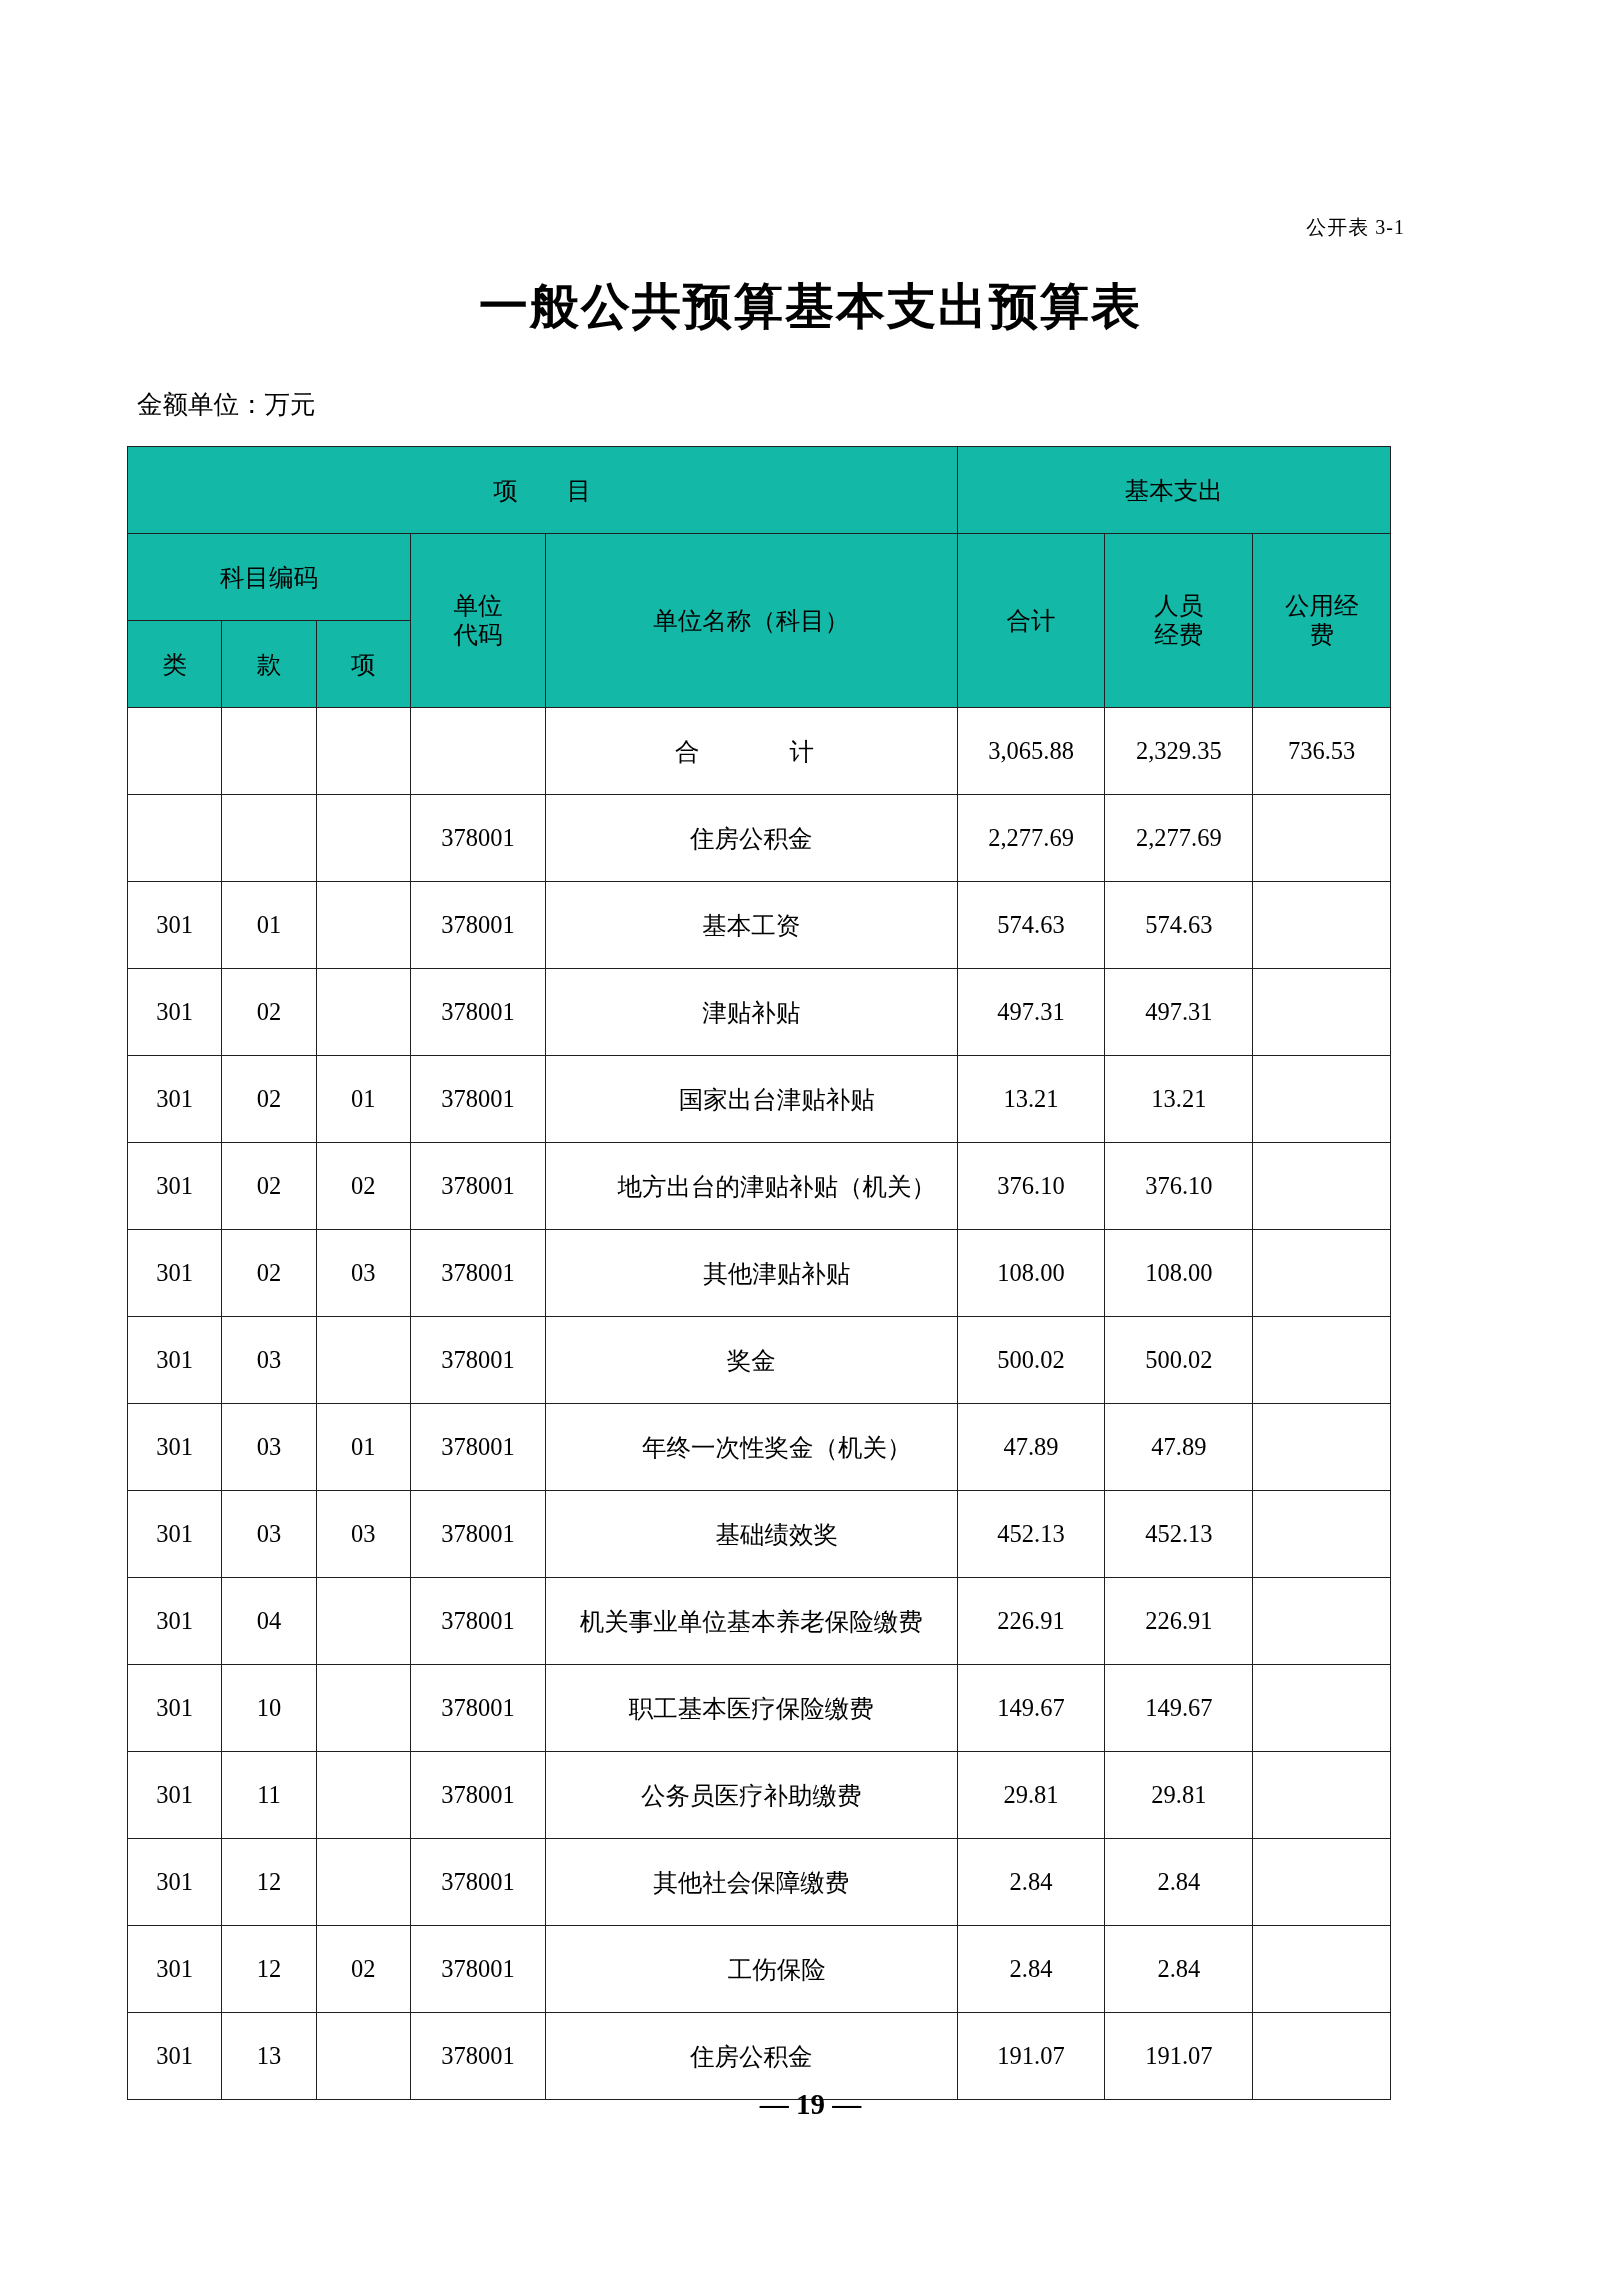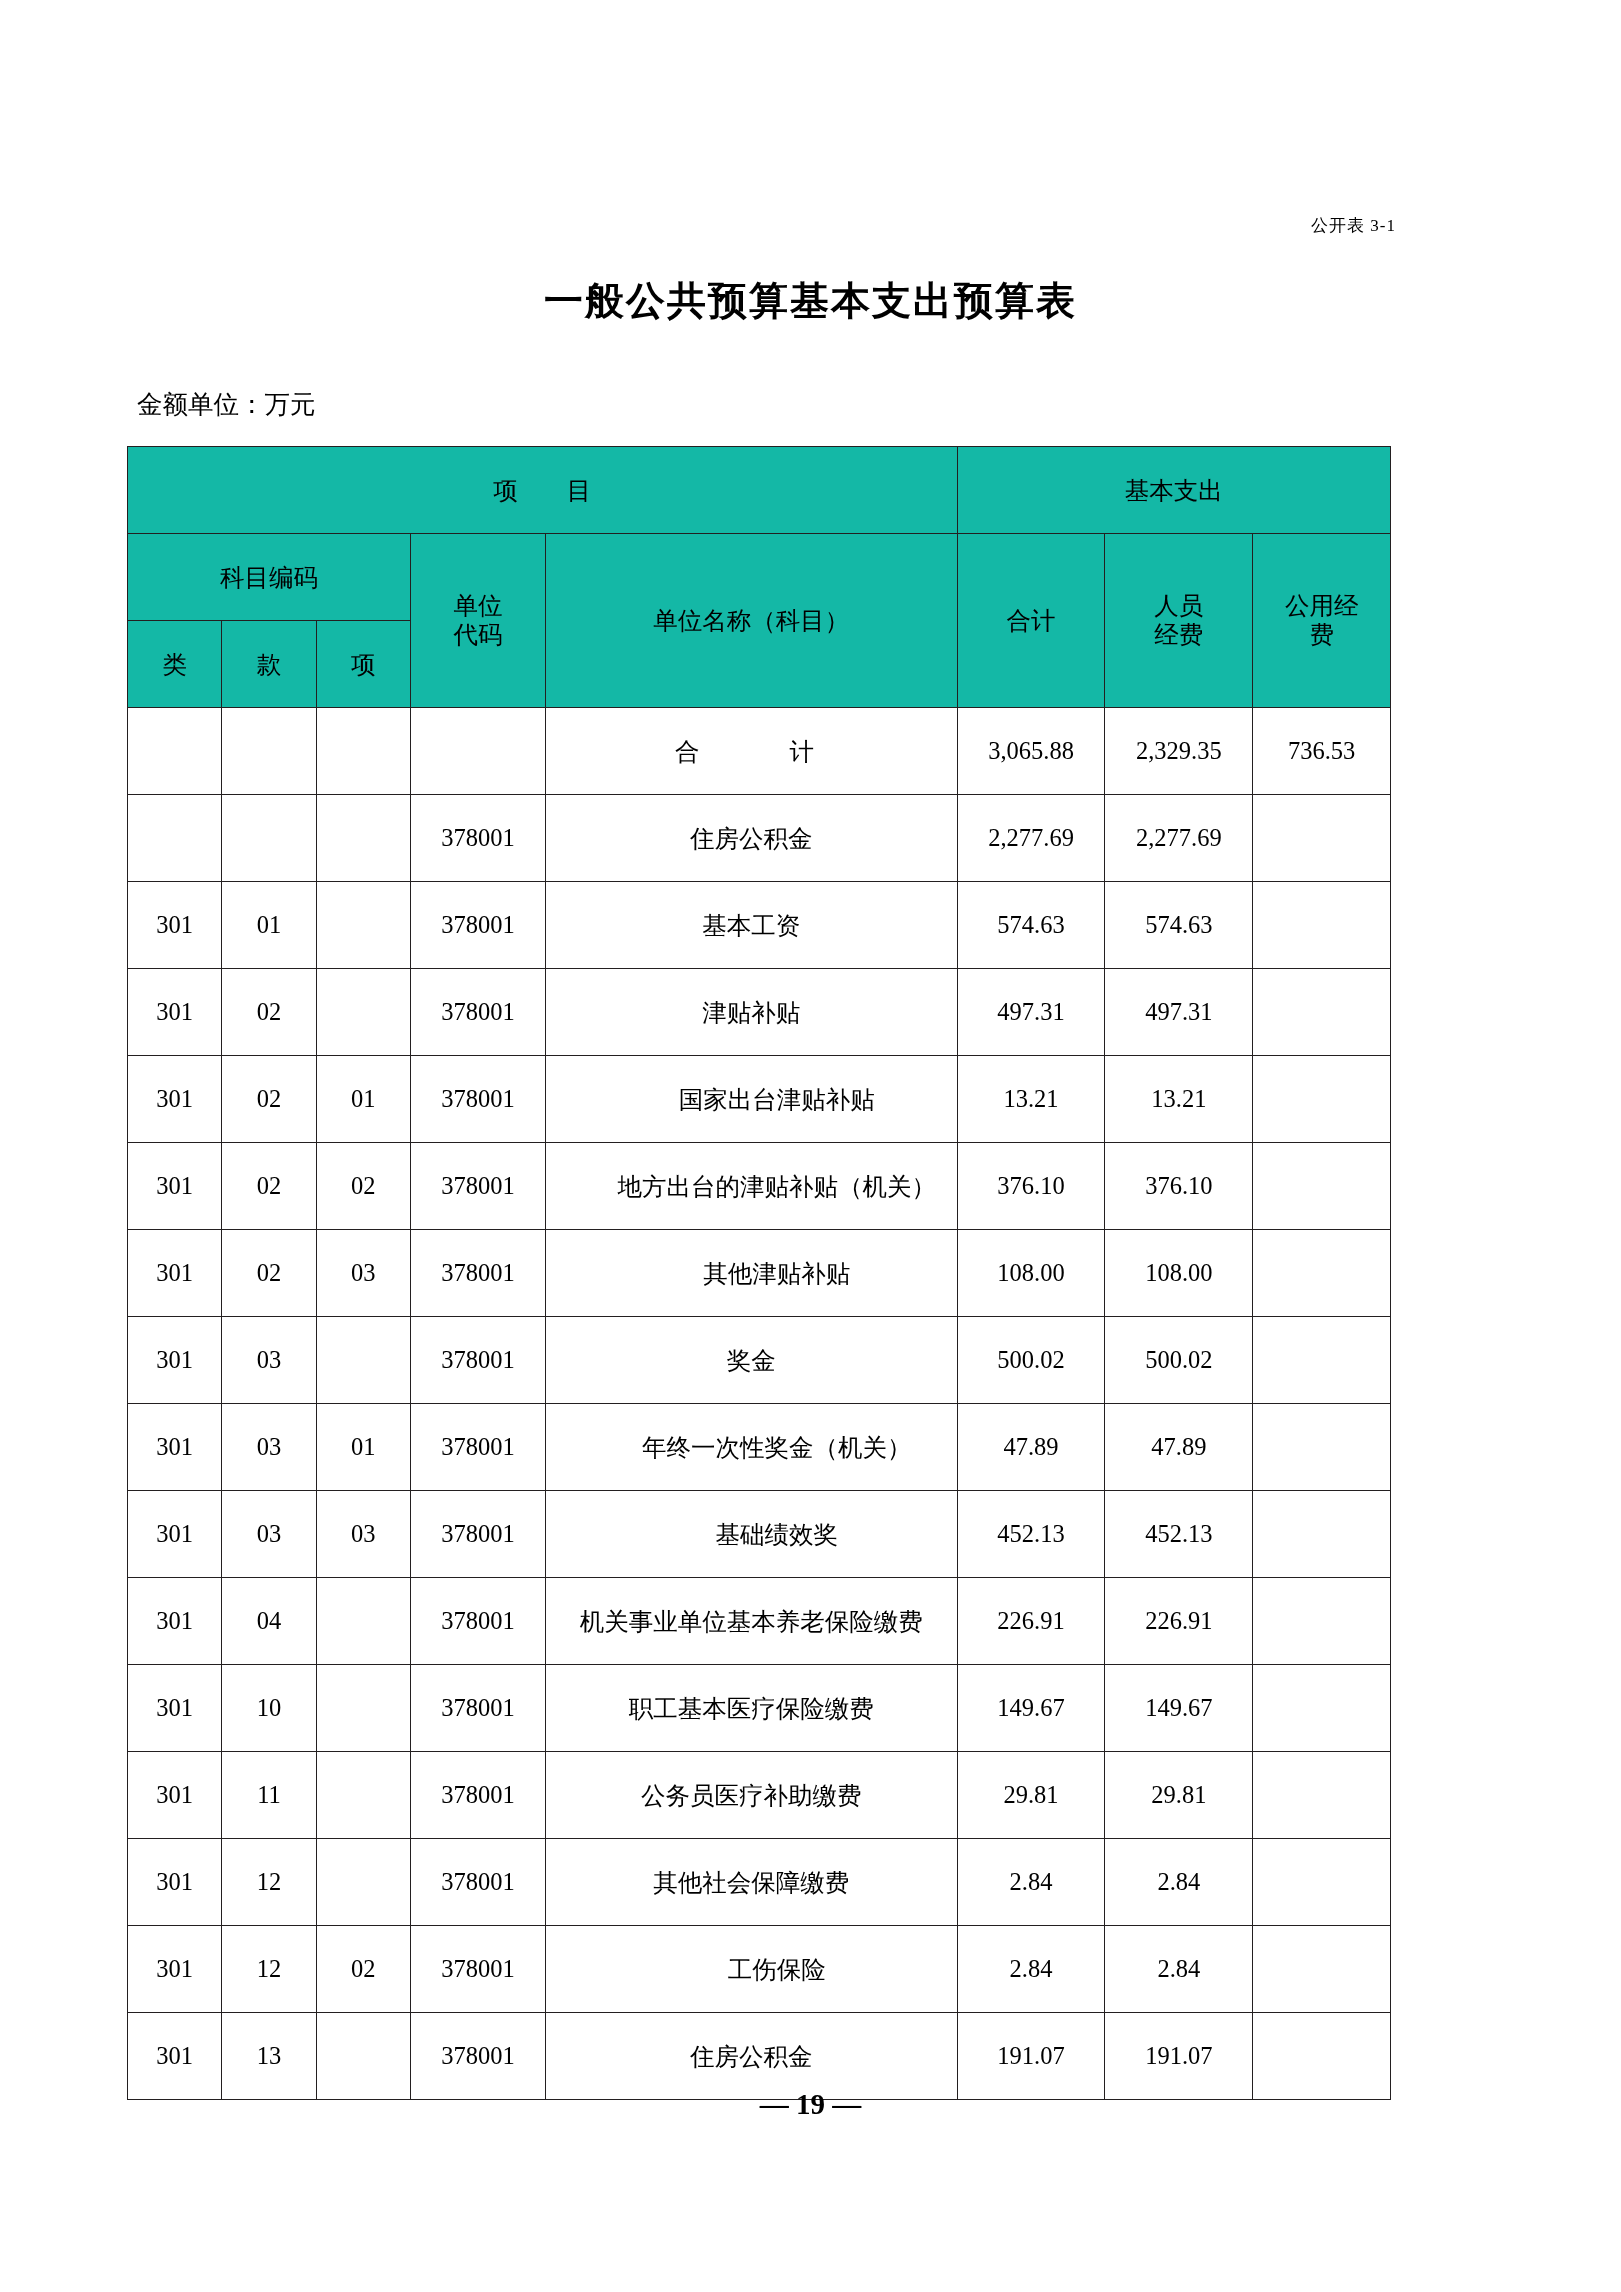"公开表 3-1" .form-no { font-size: 17px -> 20px; right: 225px -> 216px }
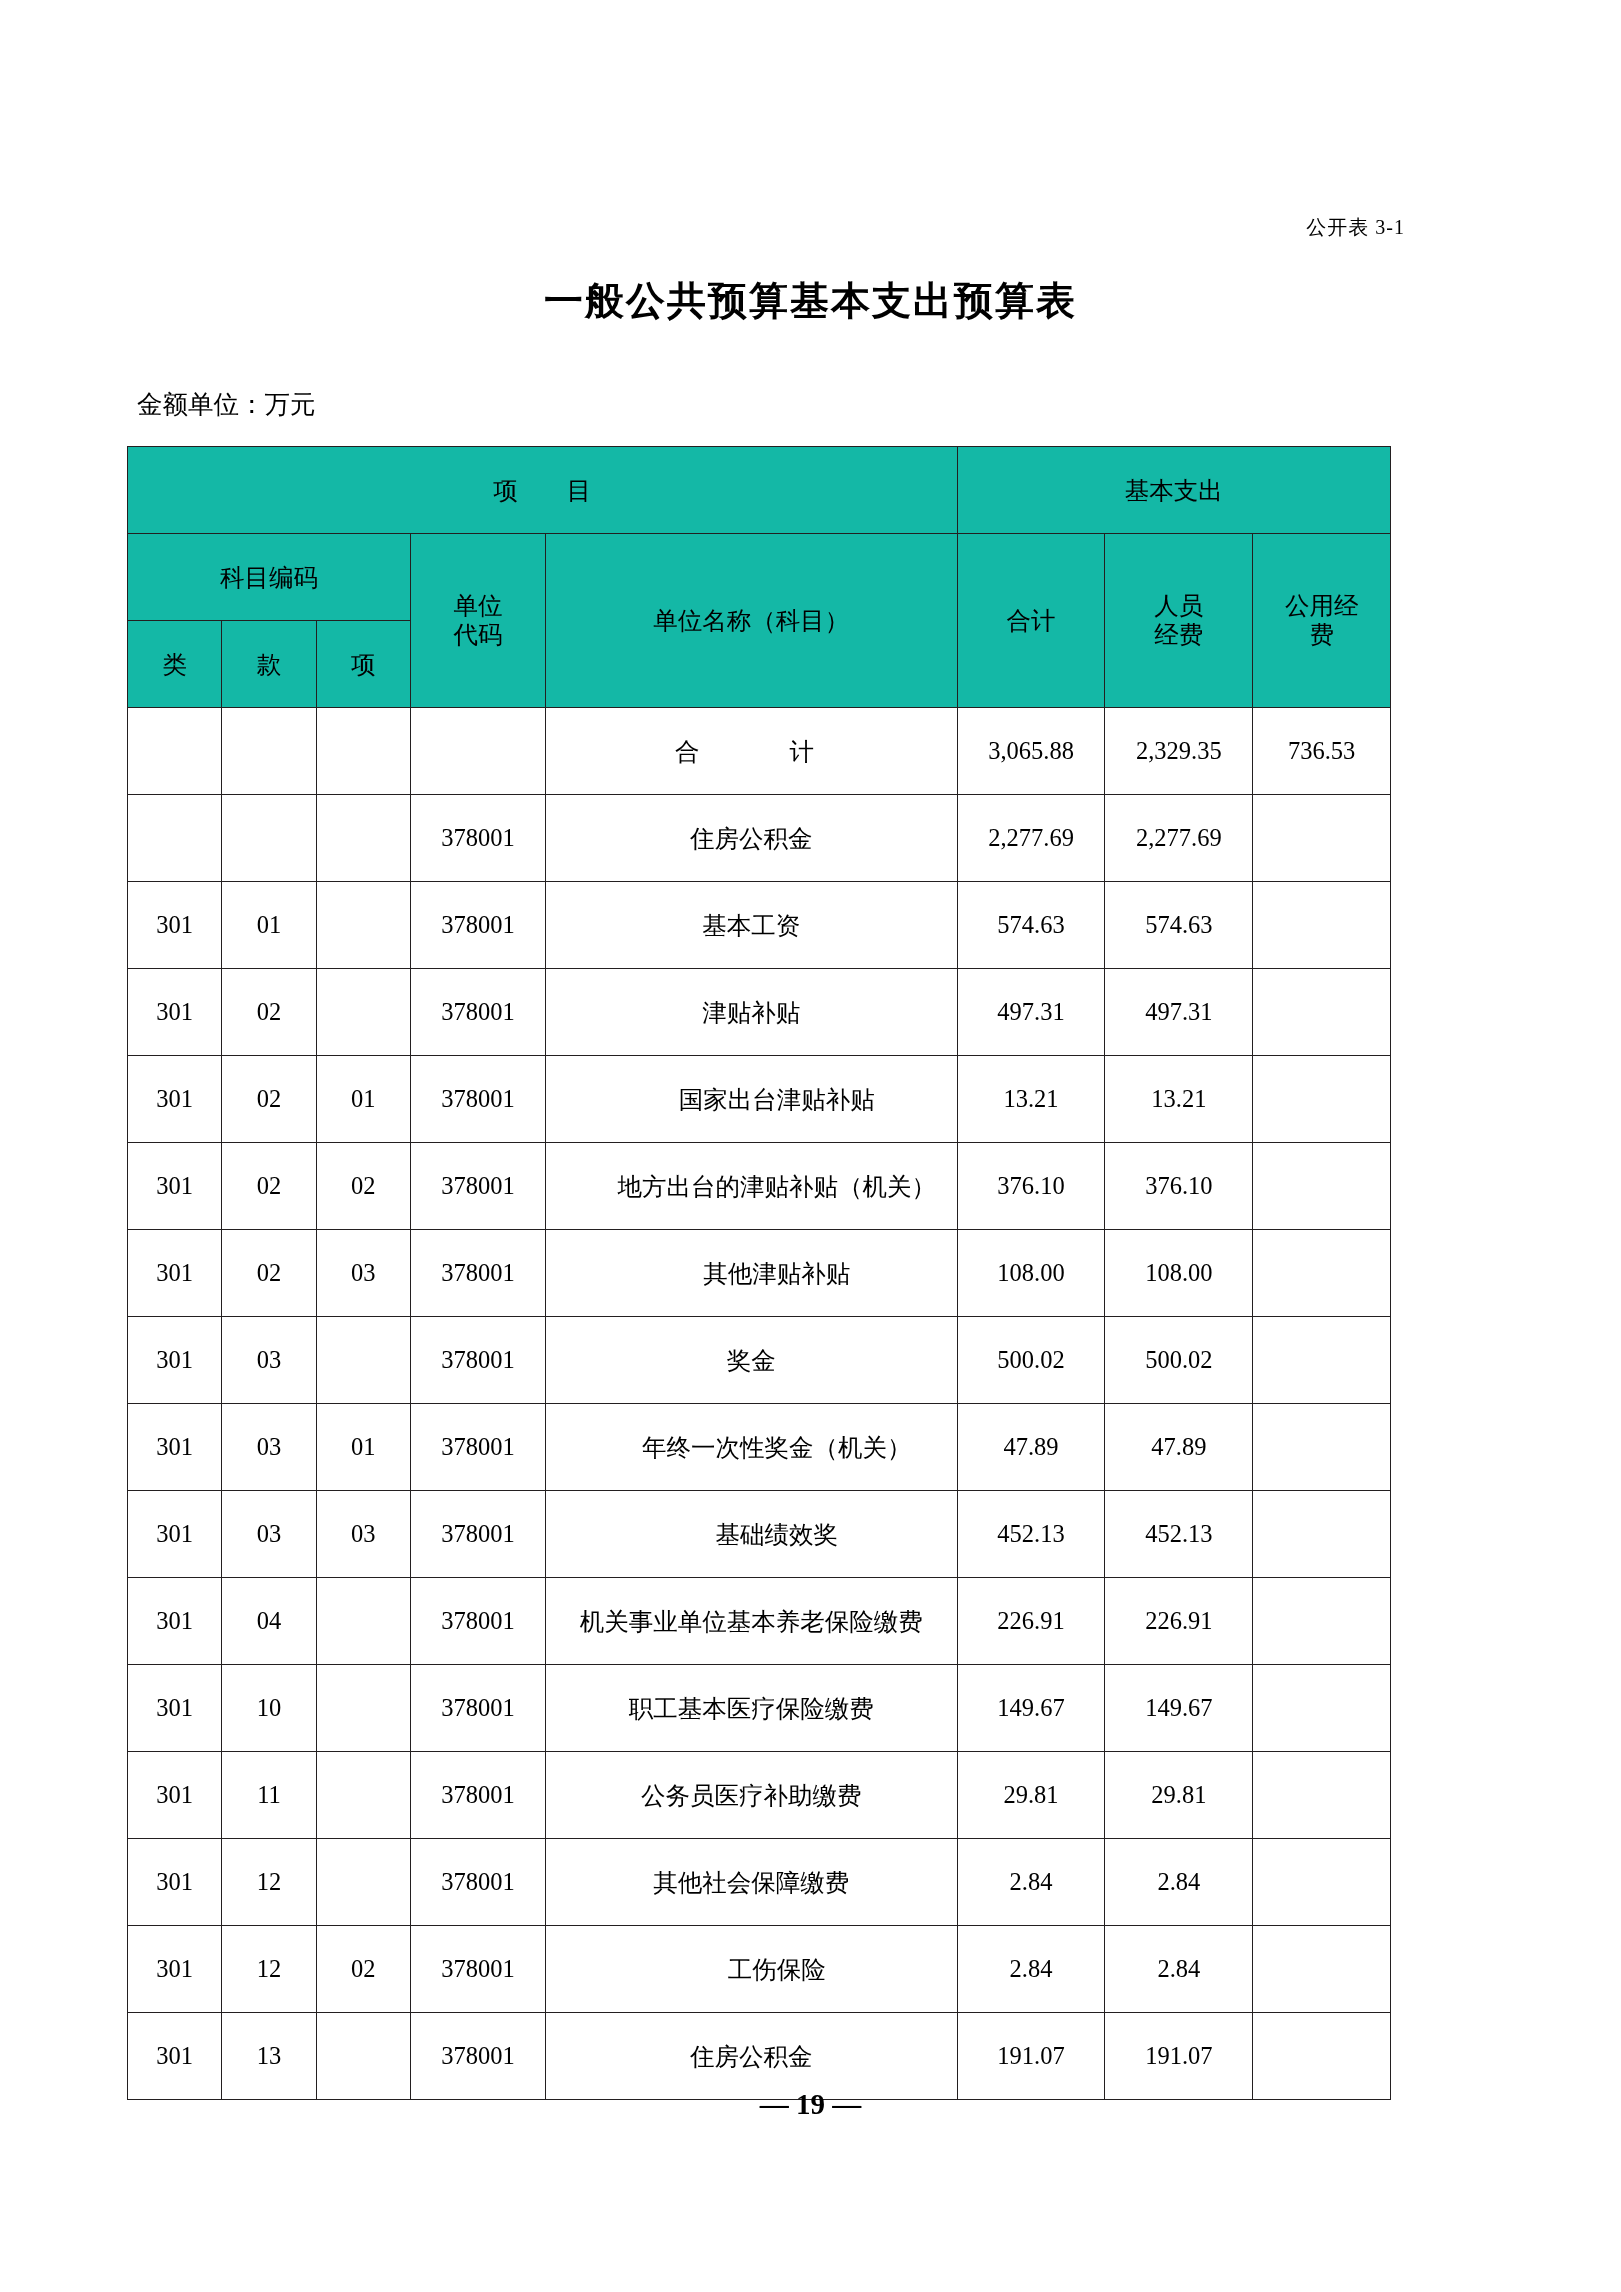"一般公共预算基本支出预算表" .doc-title { font-size: 39px -> 49px }
